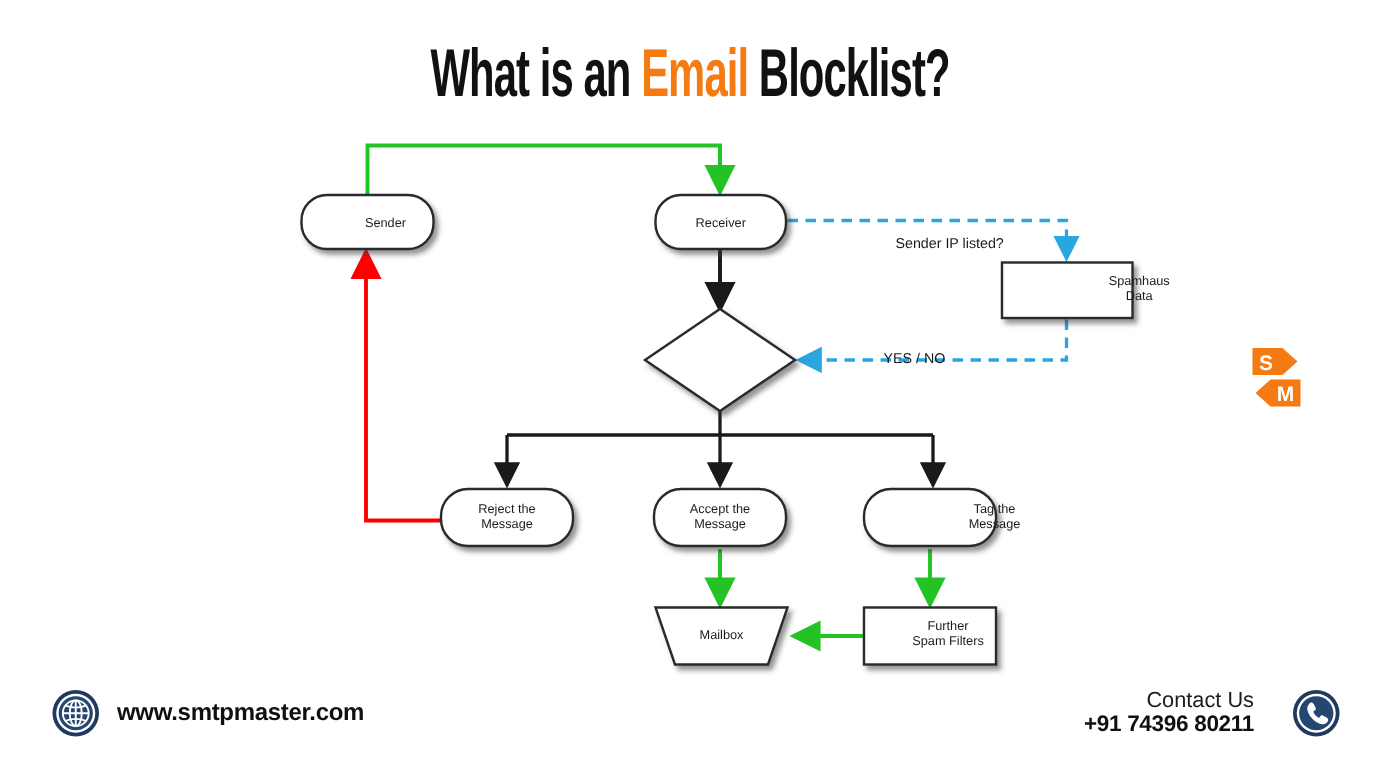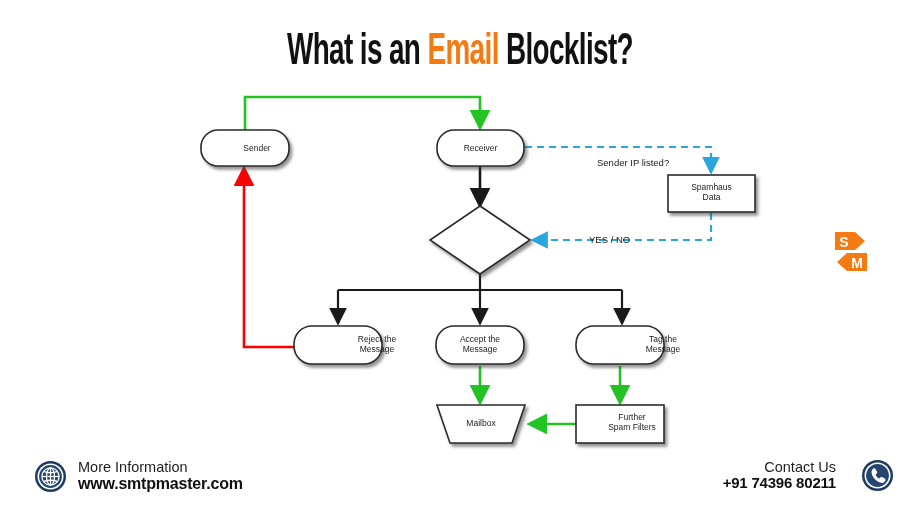"Spamhaus" div.nodelabel { padding-left: none -> 48px }
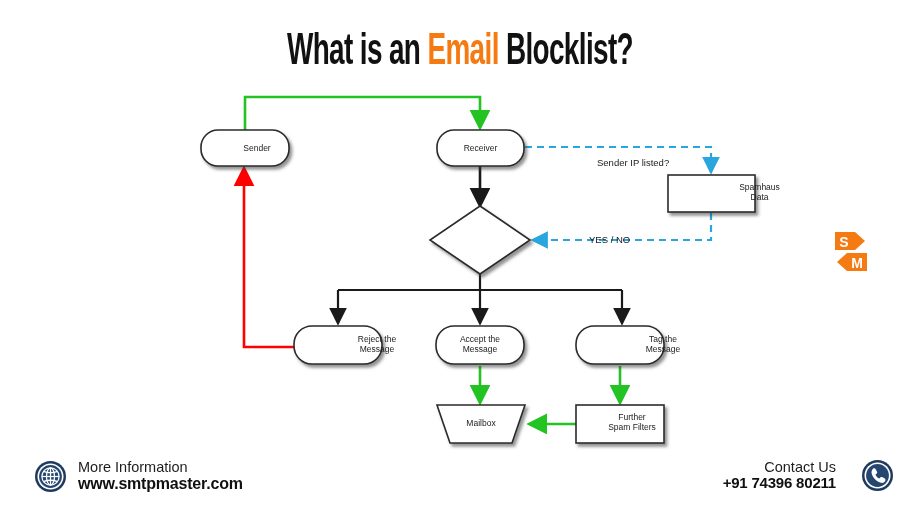"Reject the" div.nodelabel { padding-left: 39px -> none }
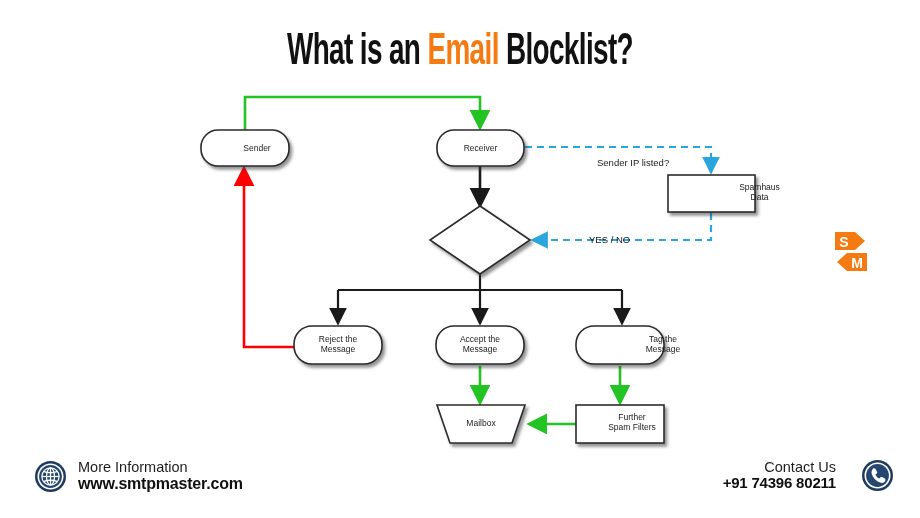"More Information" span.fl-top { html: <span>More Information</span> -> none }
